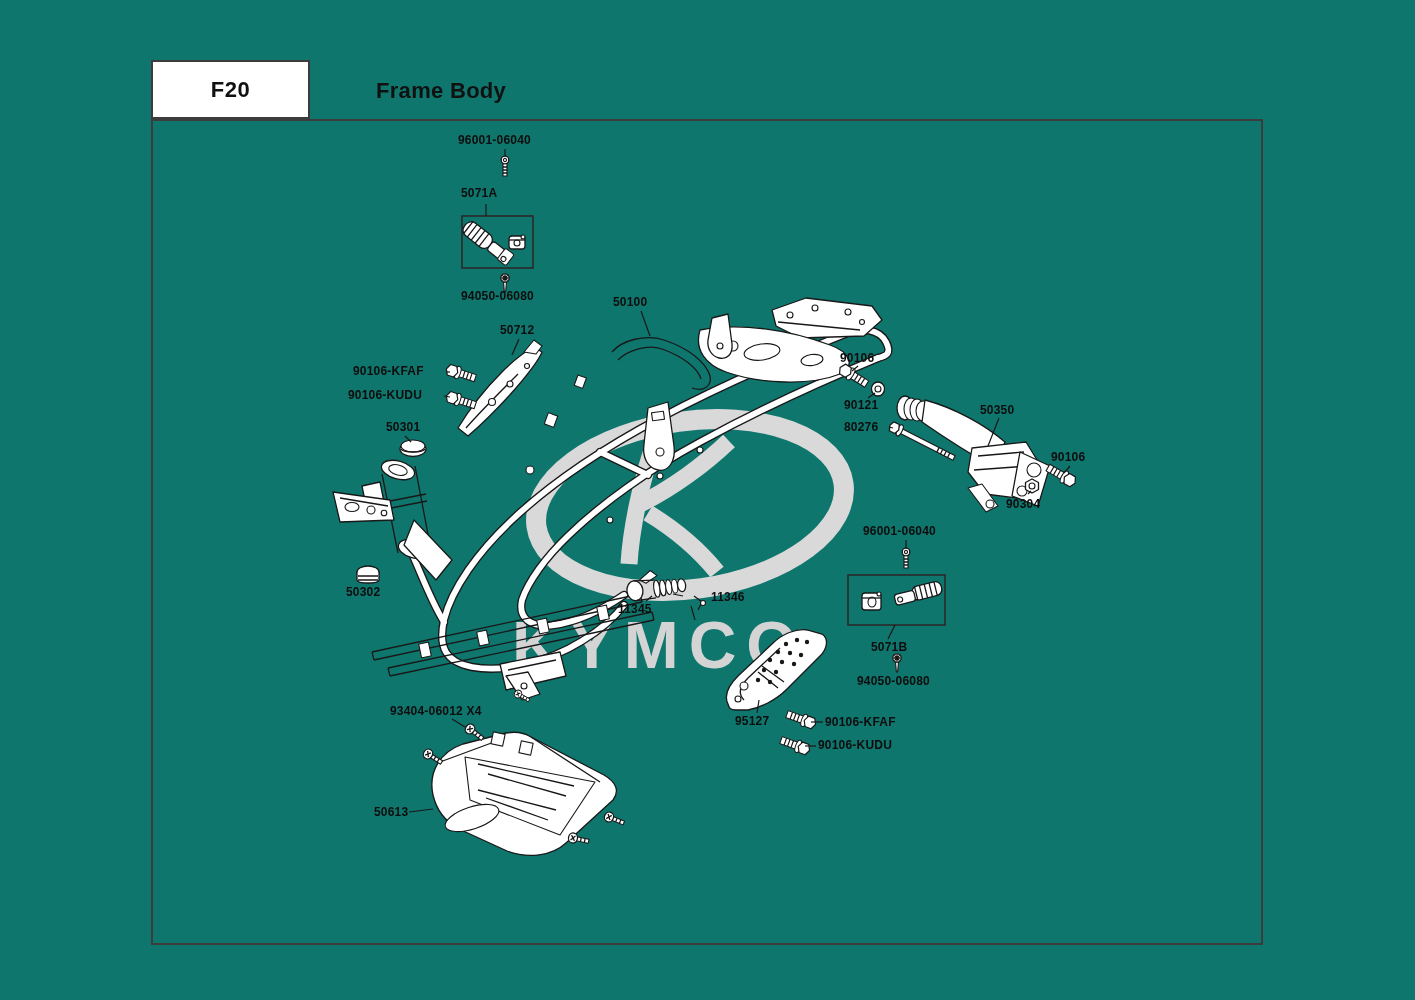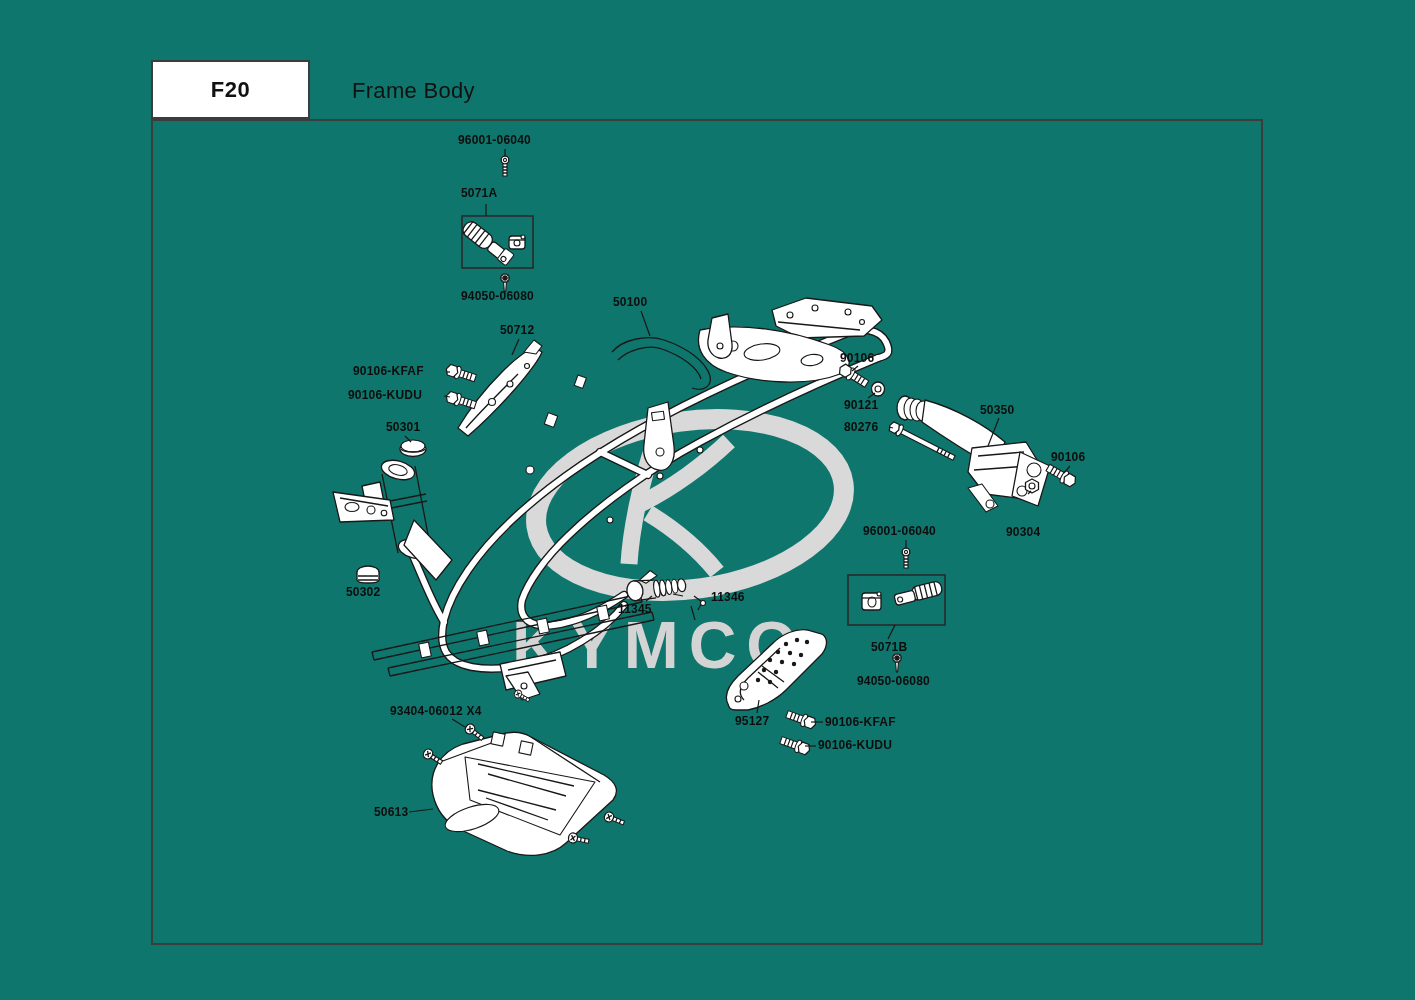"Frame Body" .hdr-title { font-weight: normal -> bold; left: 352px -> 376px }
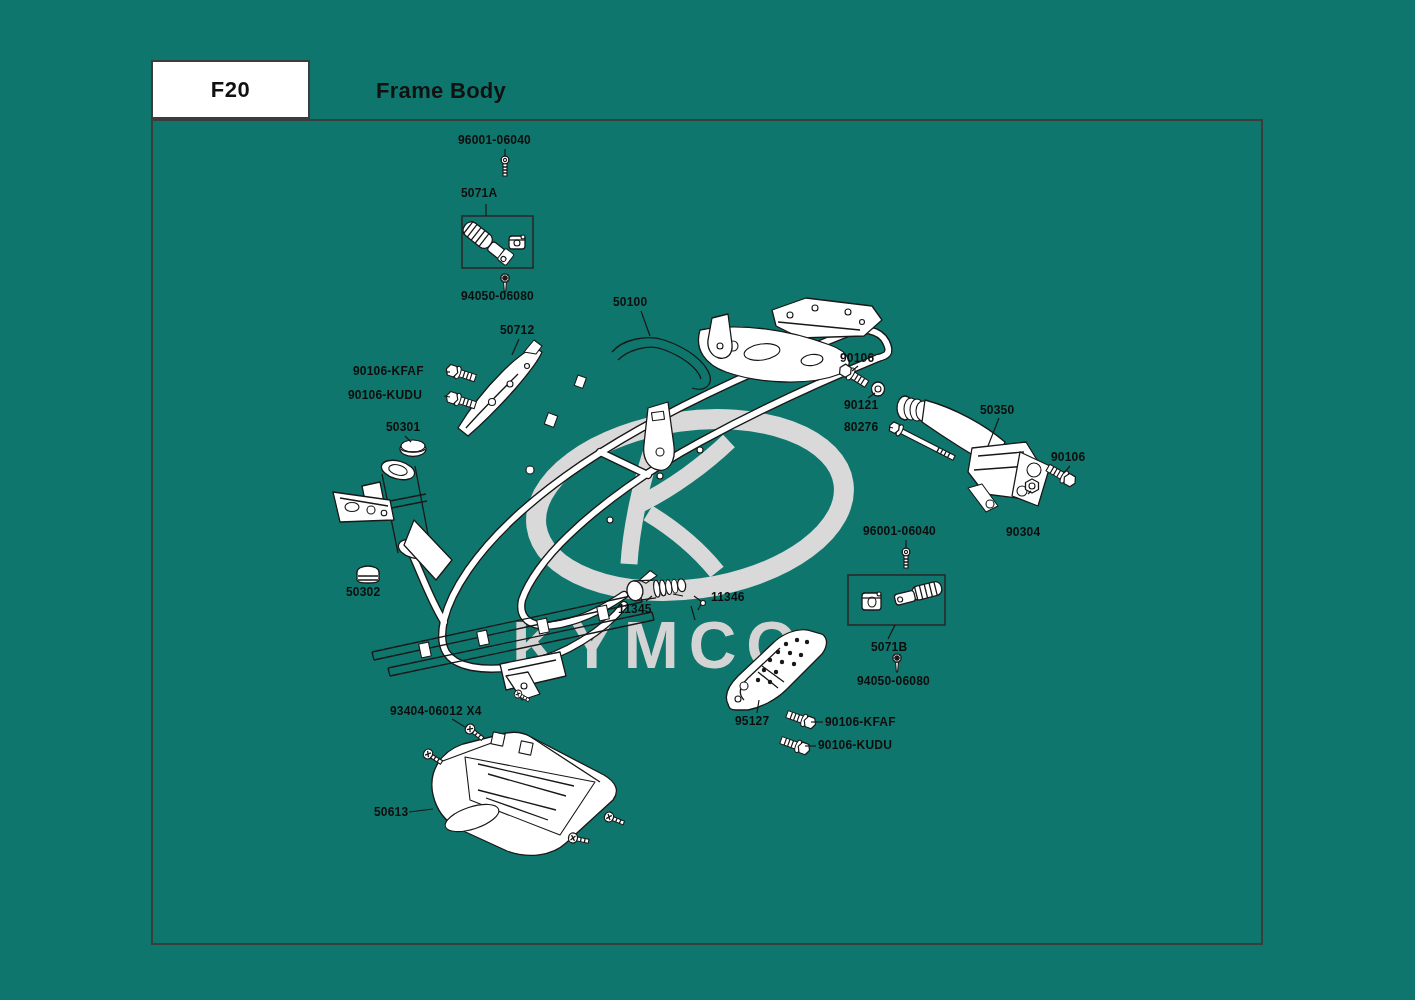"90304" div.lbl { top: 525px -> 497px }
